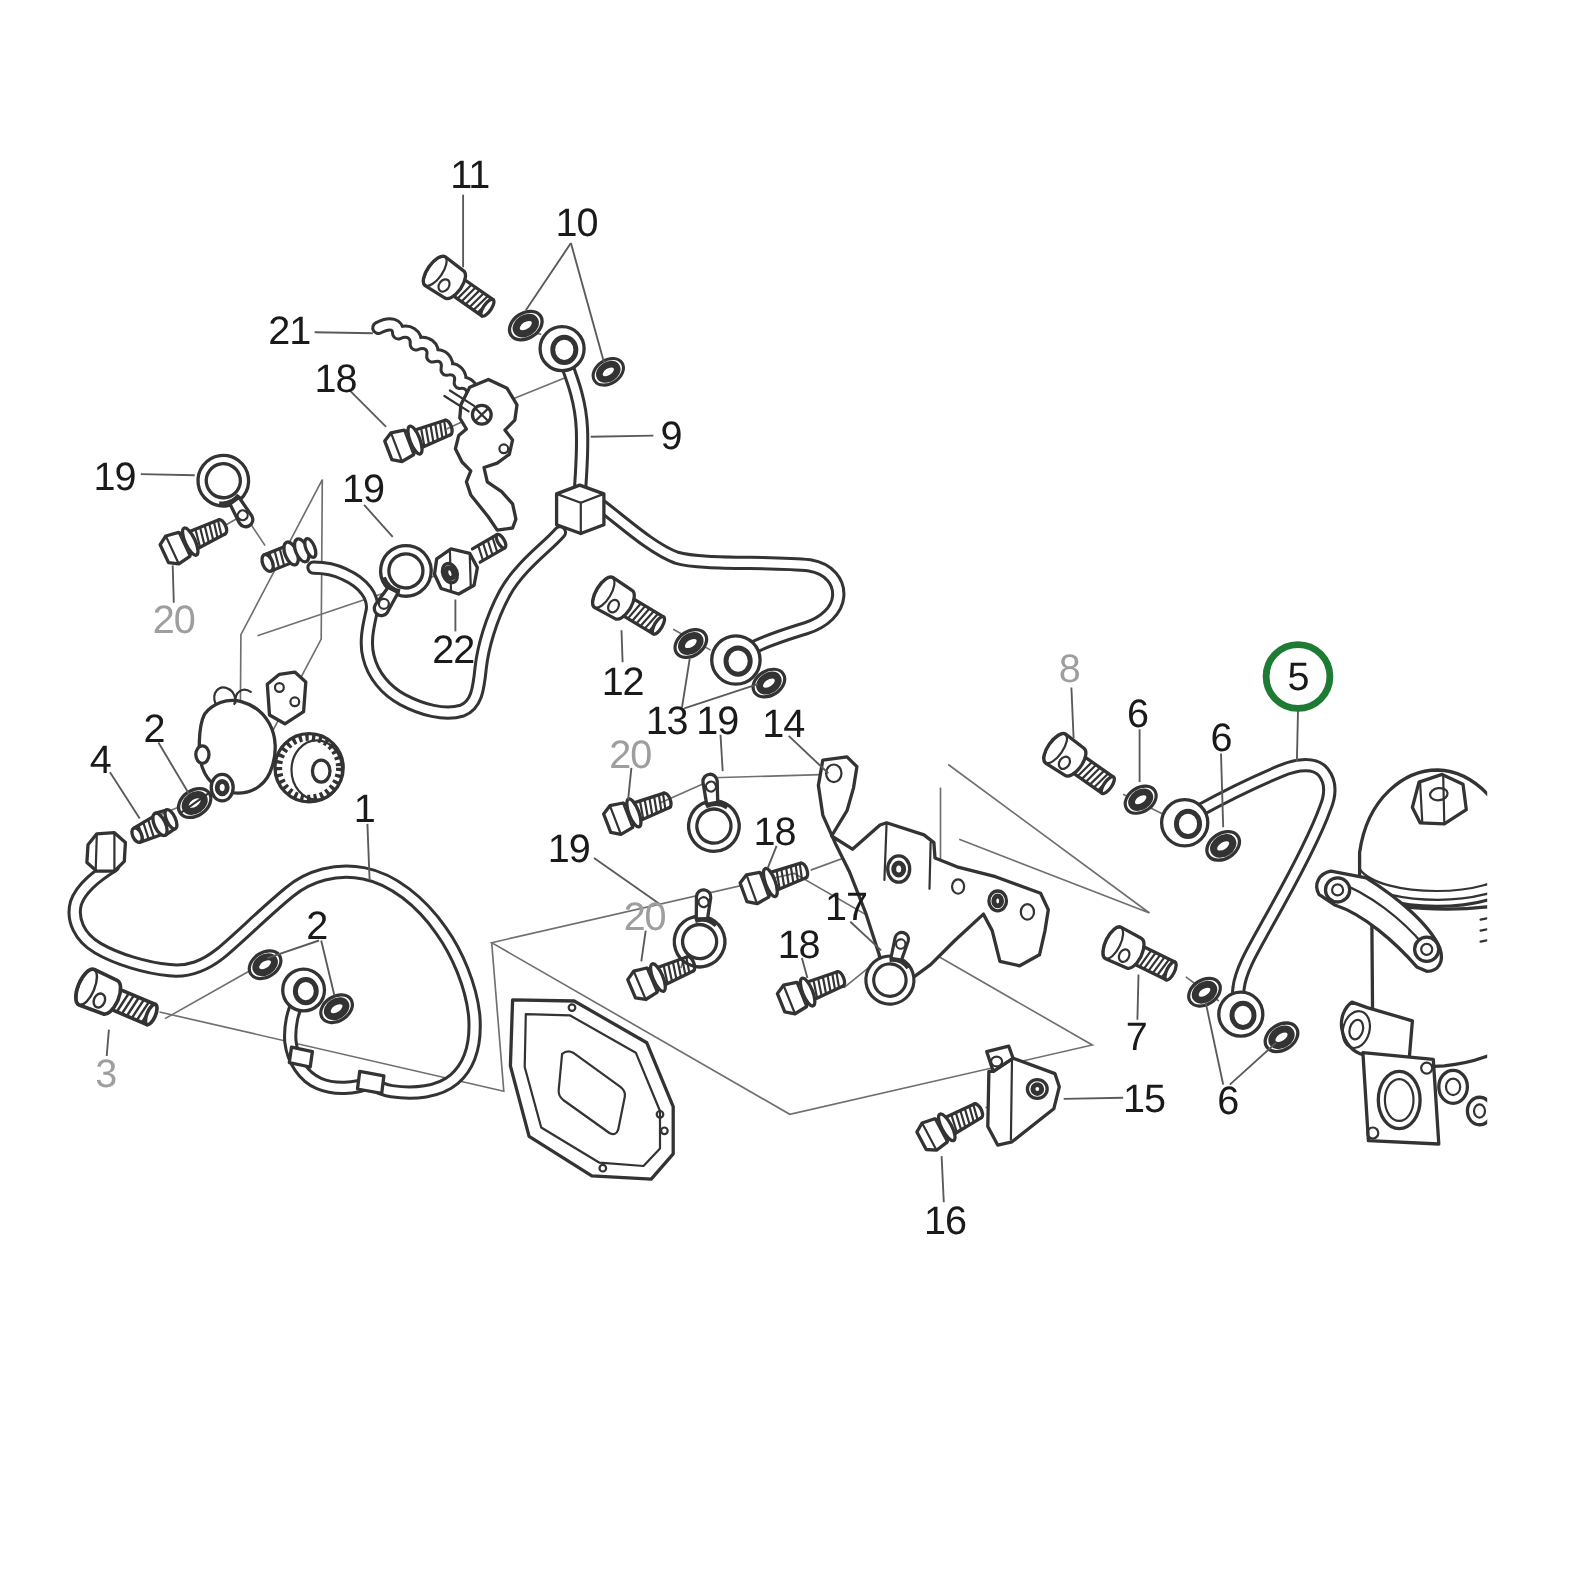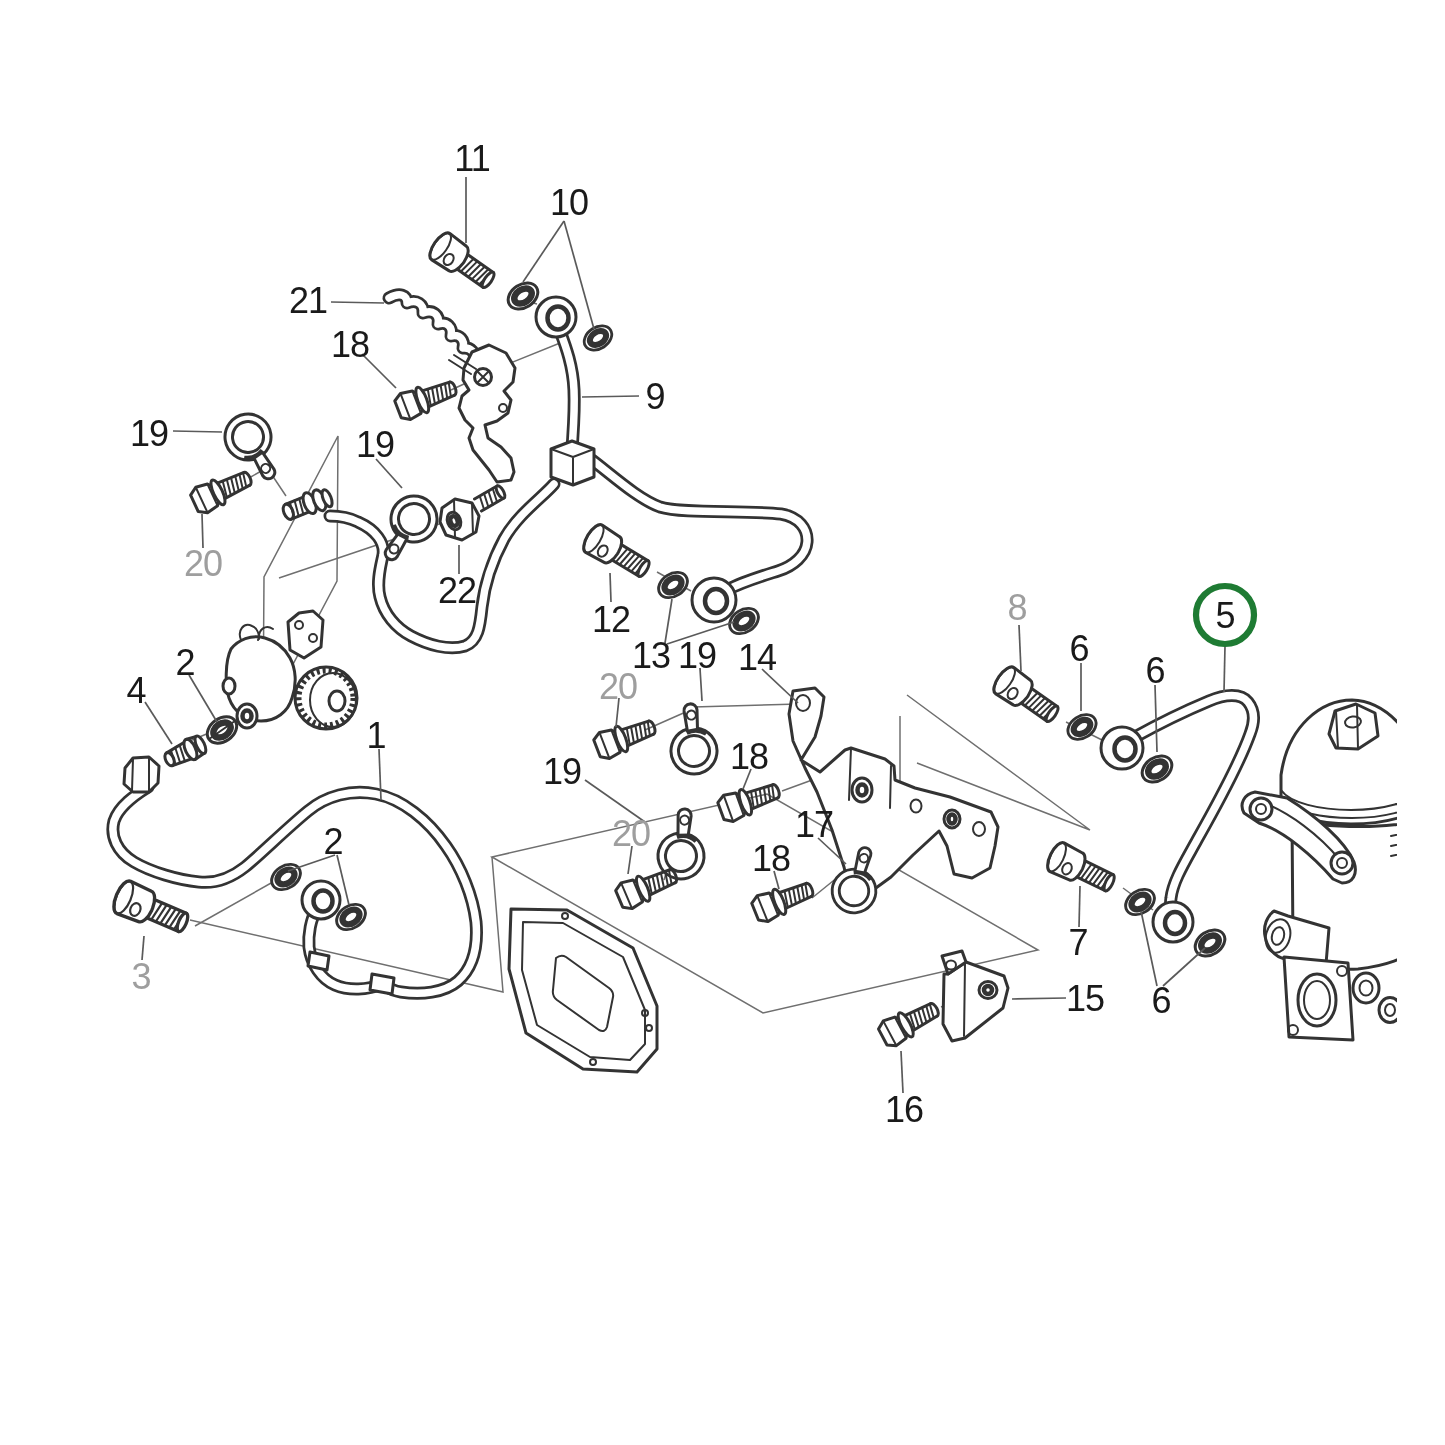"11" .stage { margin-left: 45px -> none }
